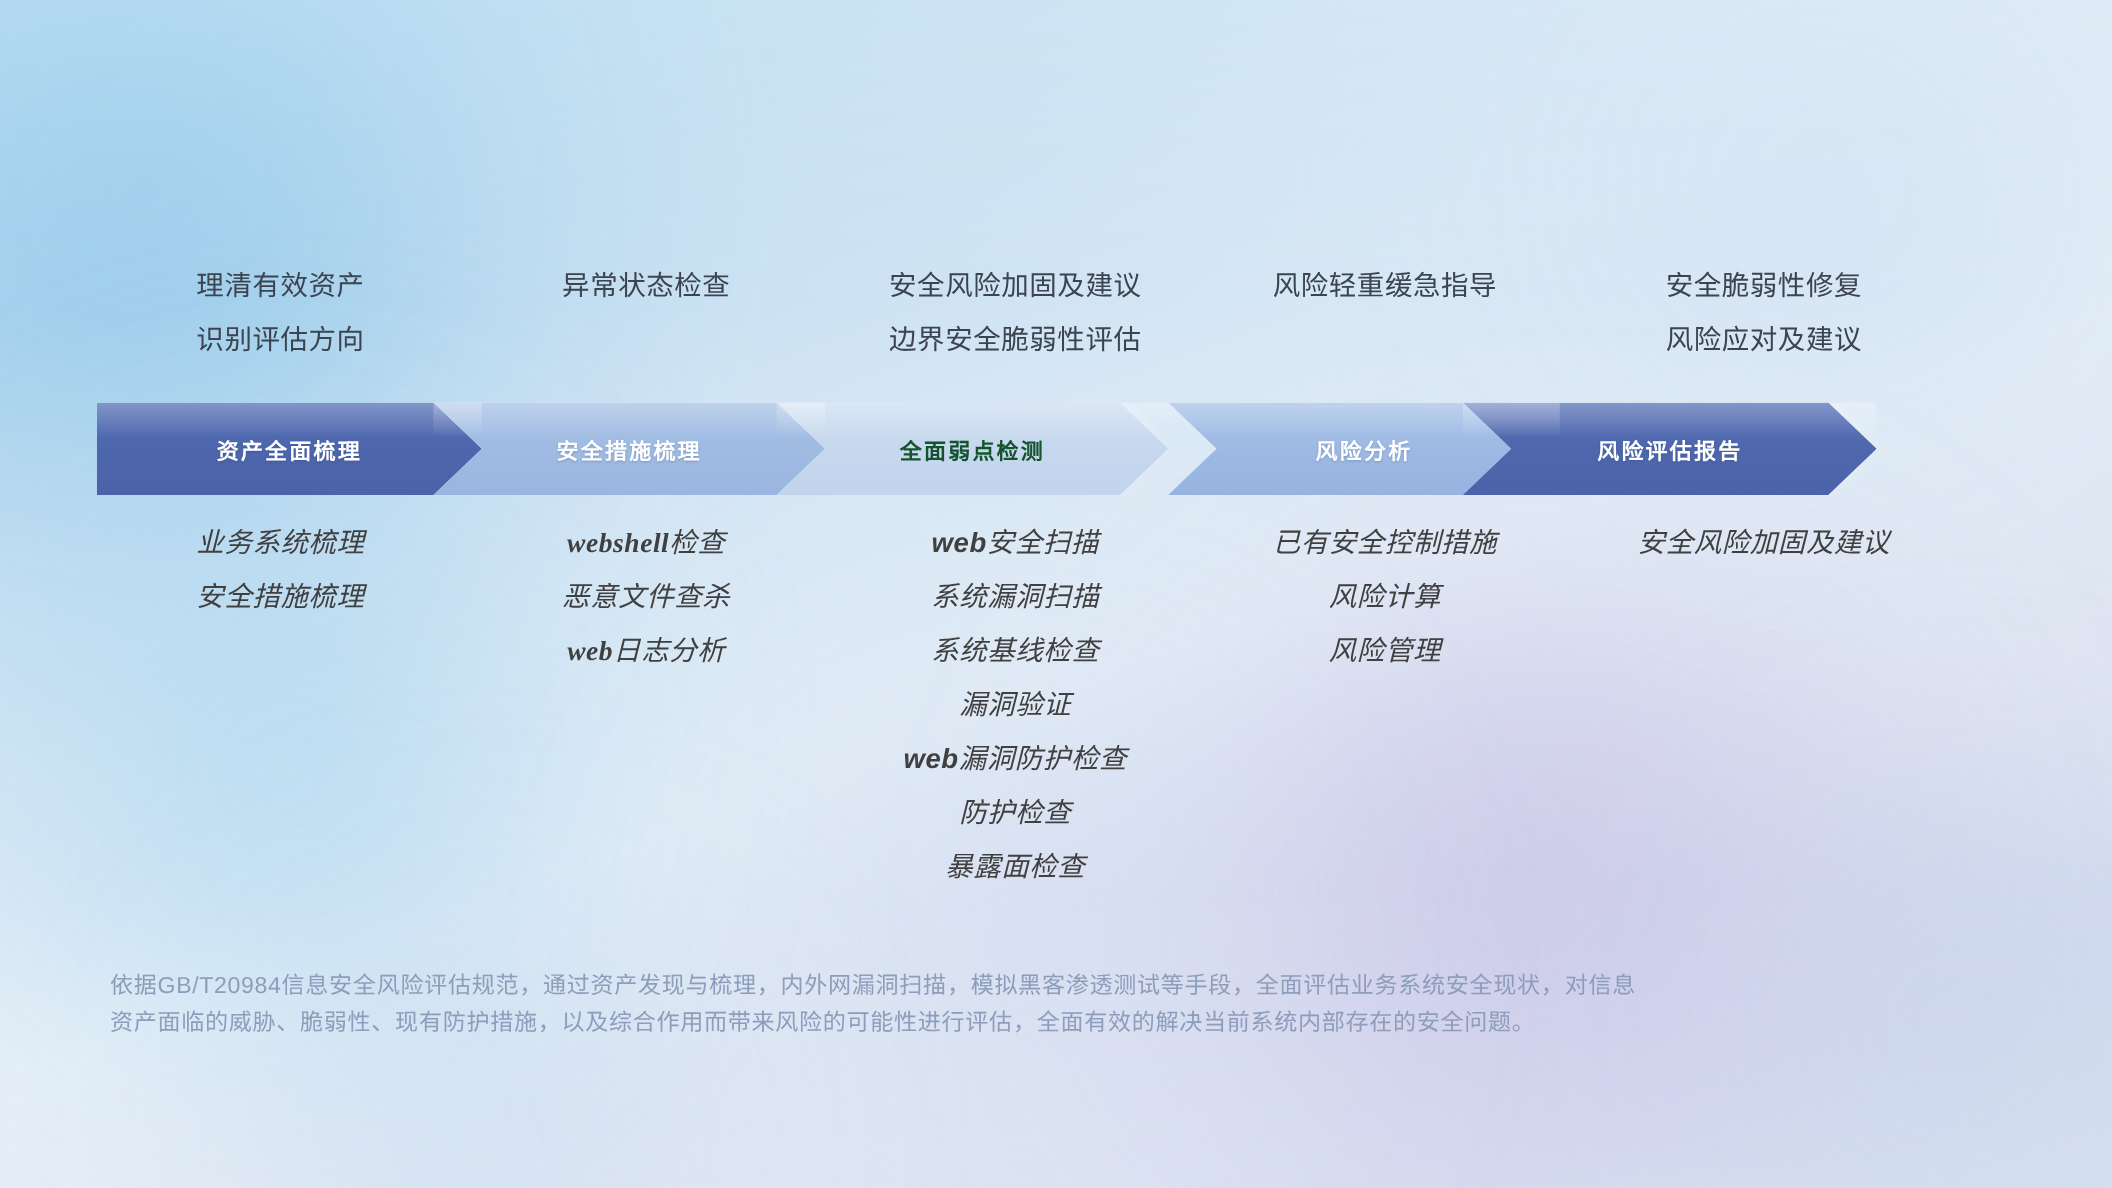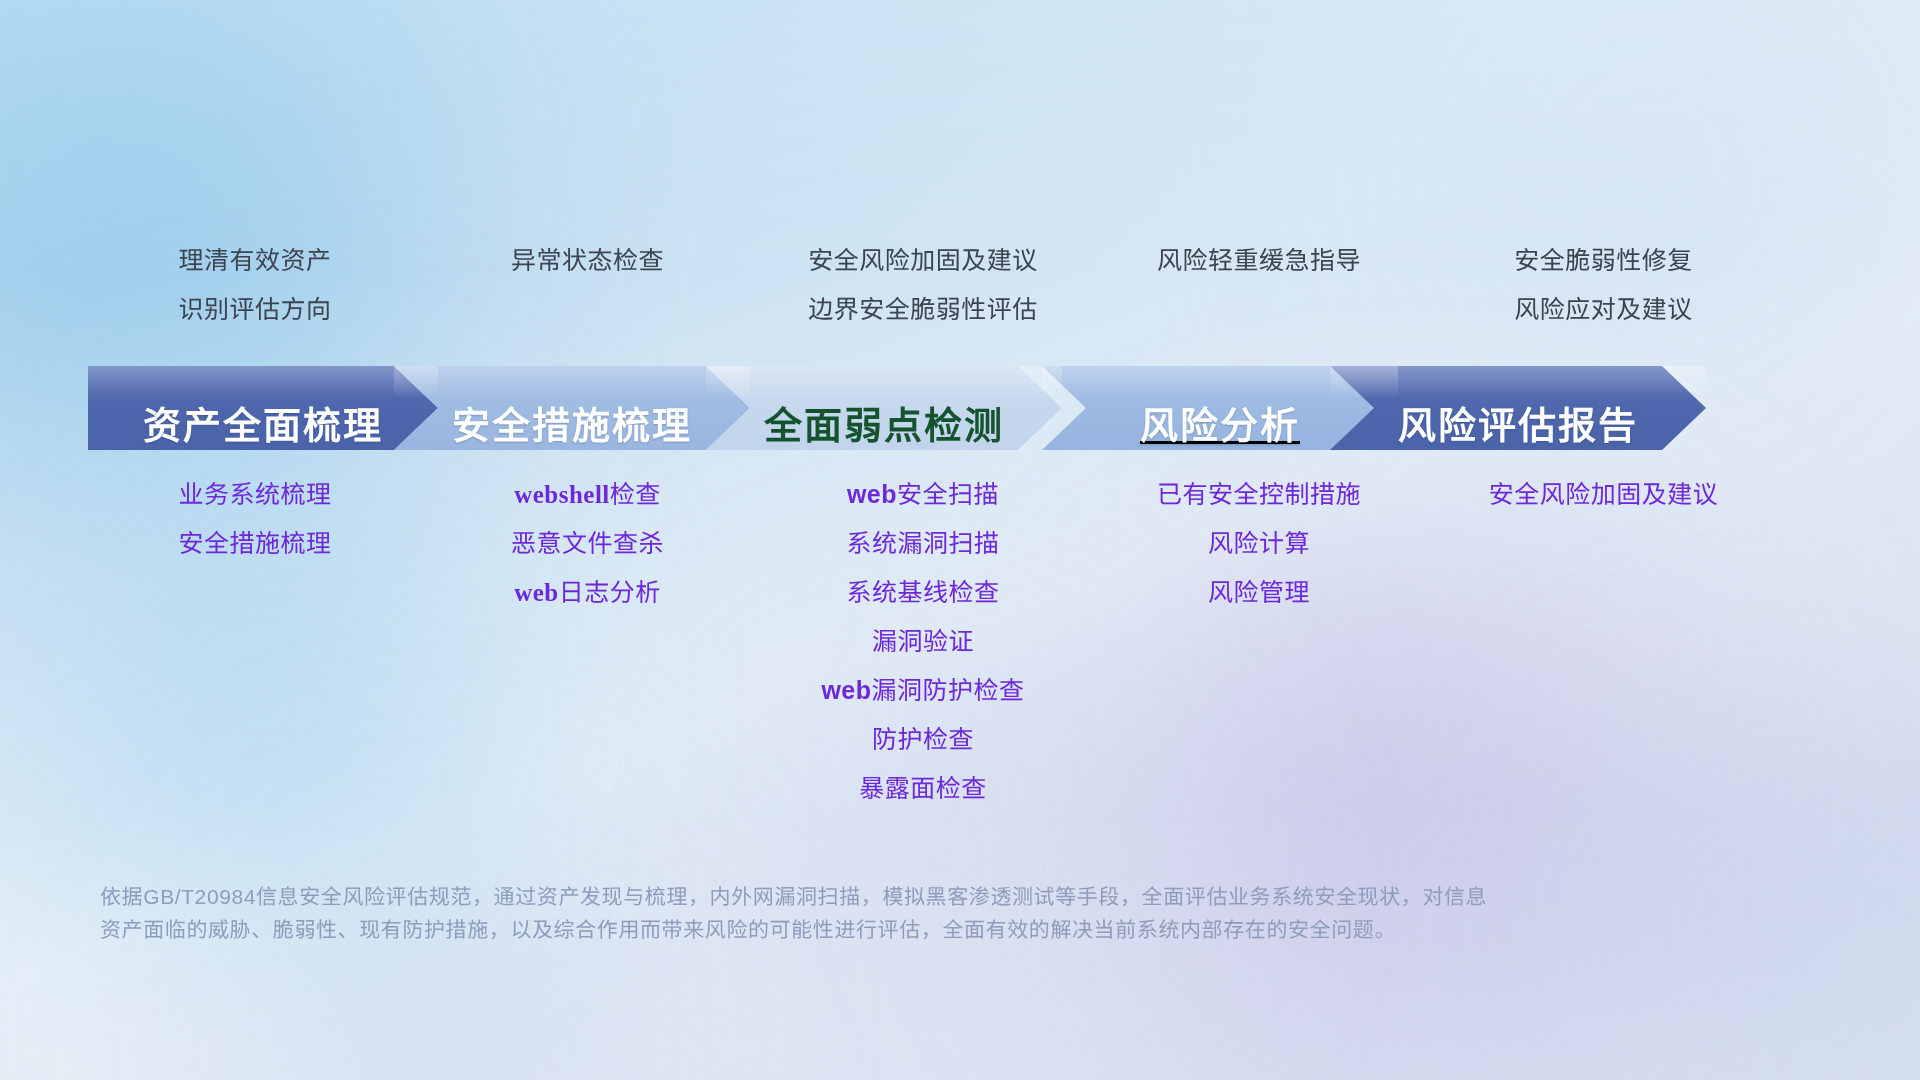"资产全面梳理" .chev { align-items: flex-end -> center; font-size: 38px -> 20px }
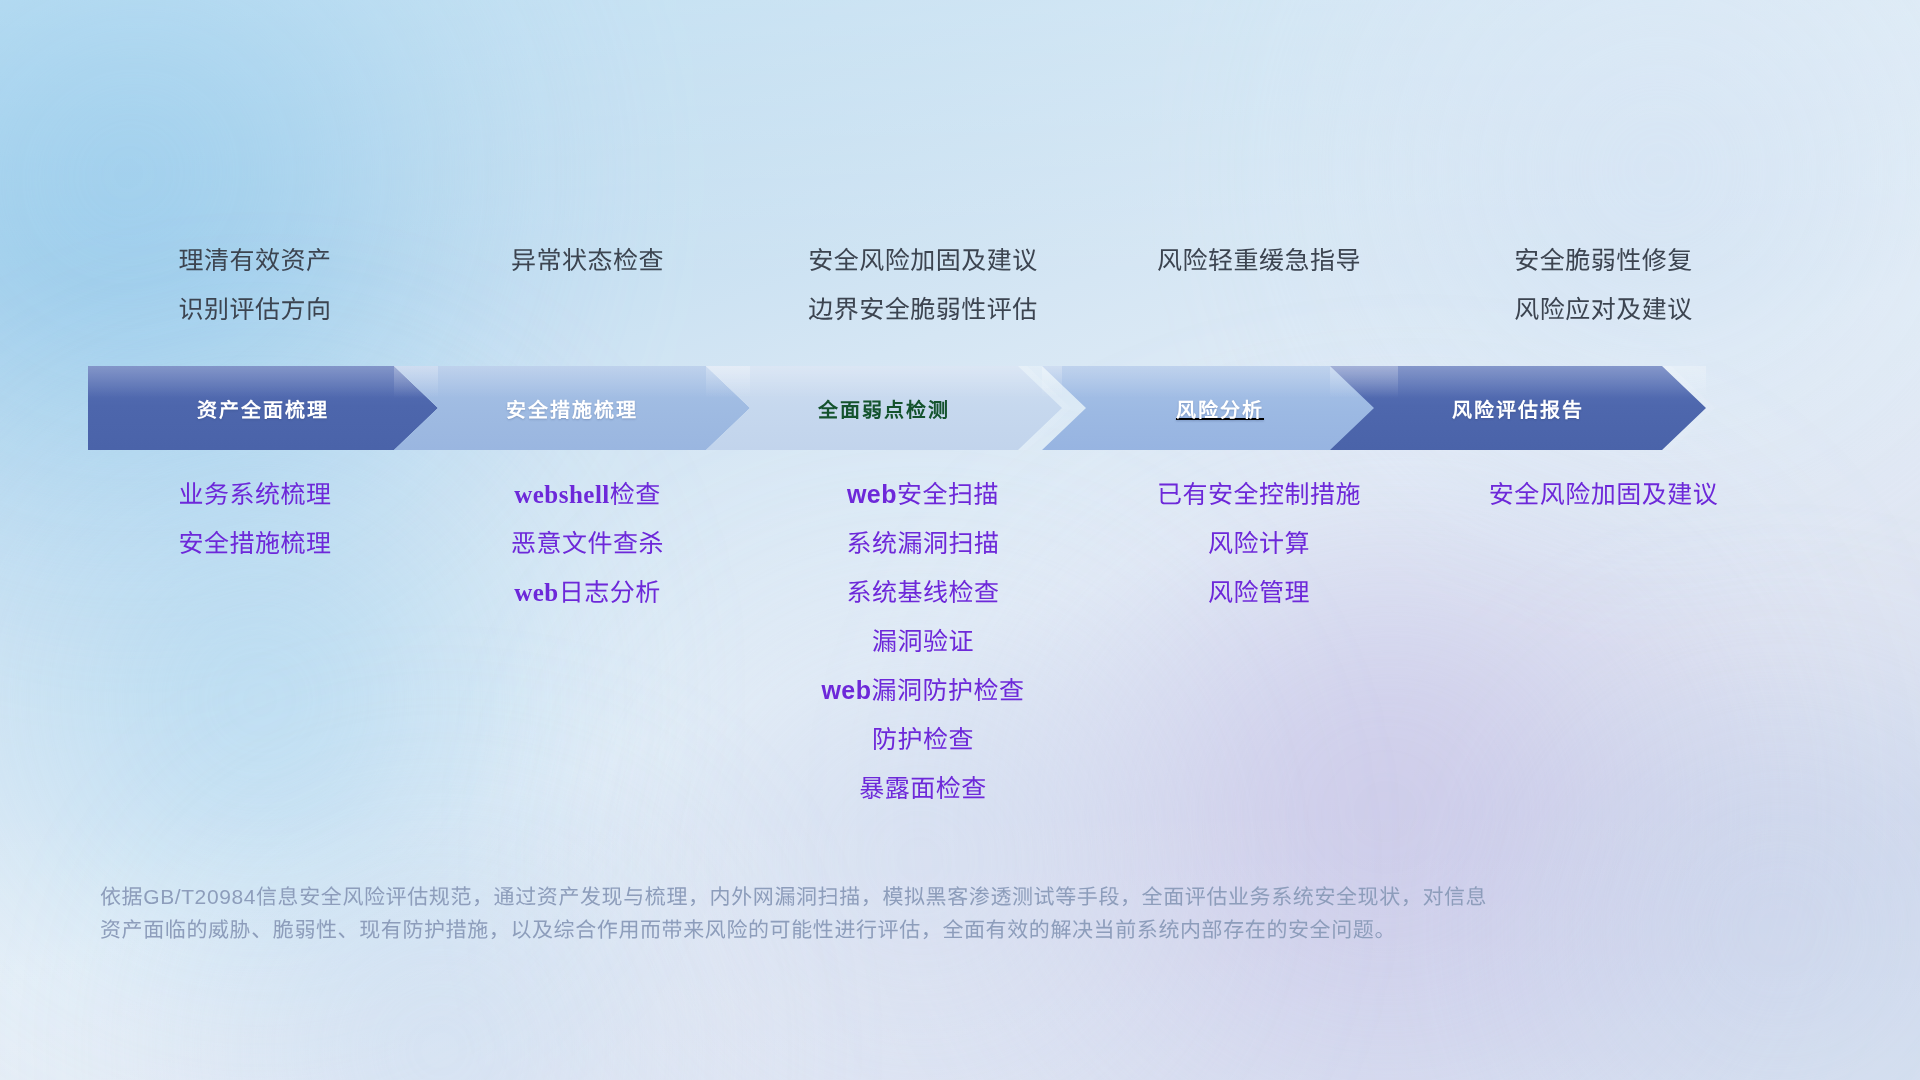"风险分析" #chev3 { left: 954px -> 974px; text-decoration: underline -> none }
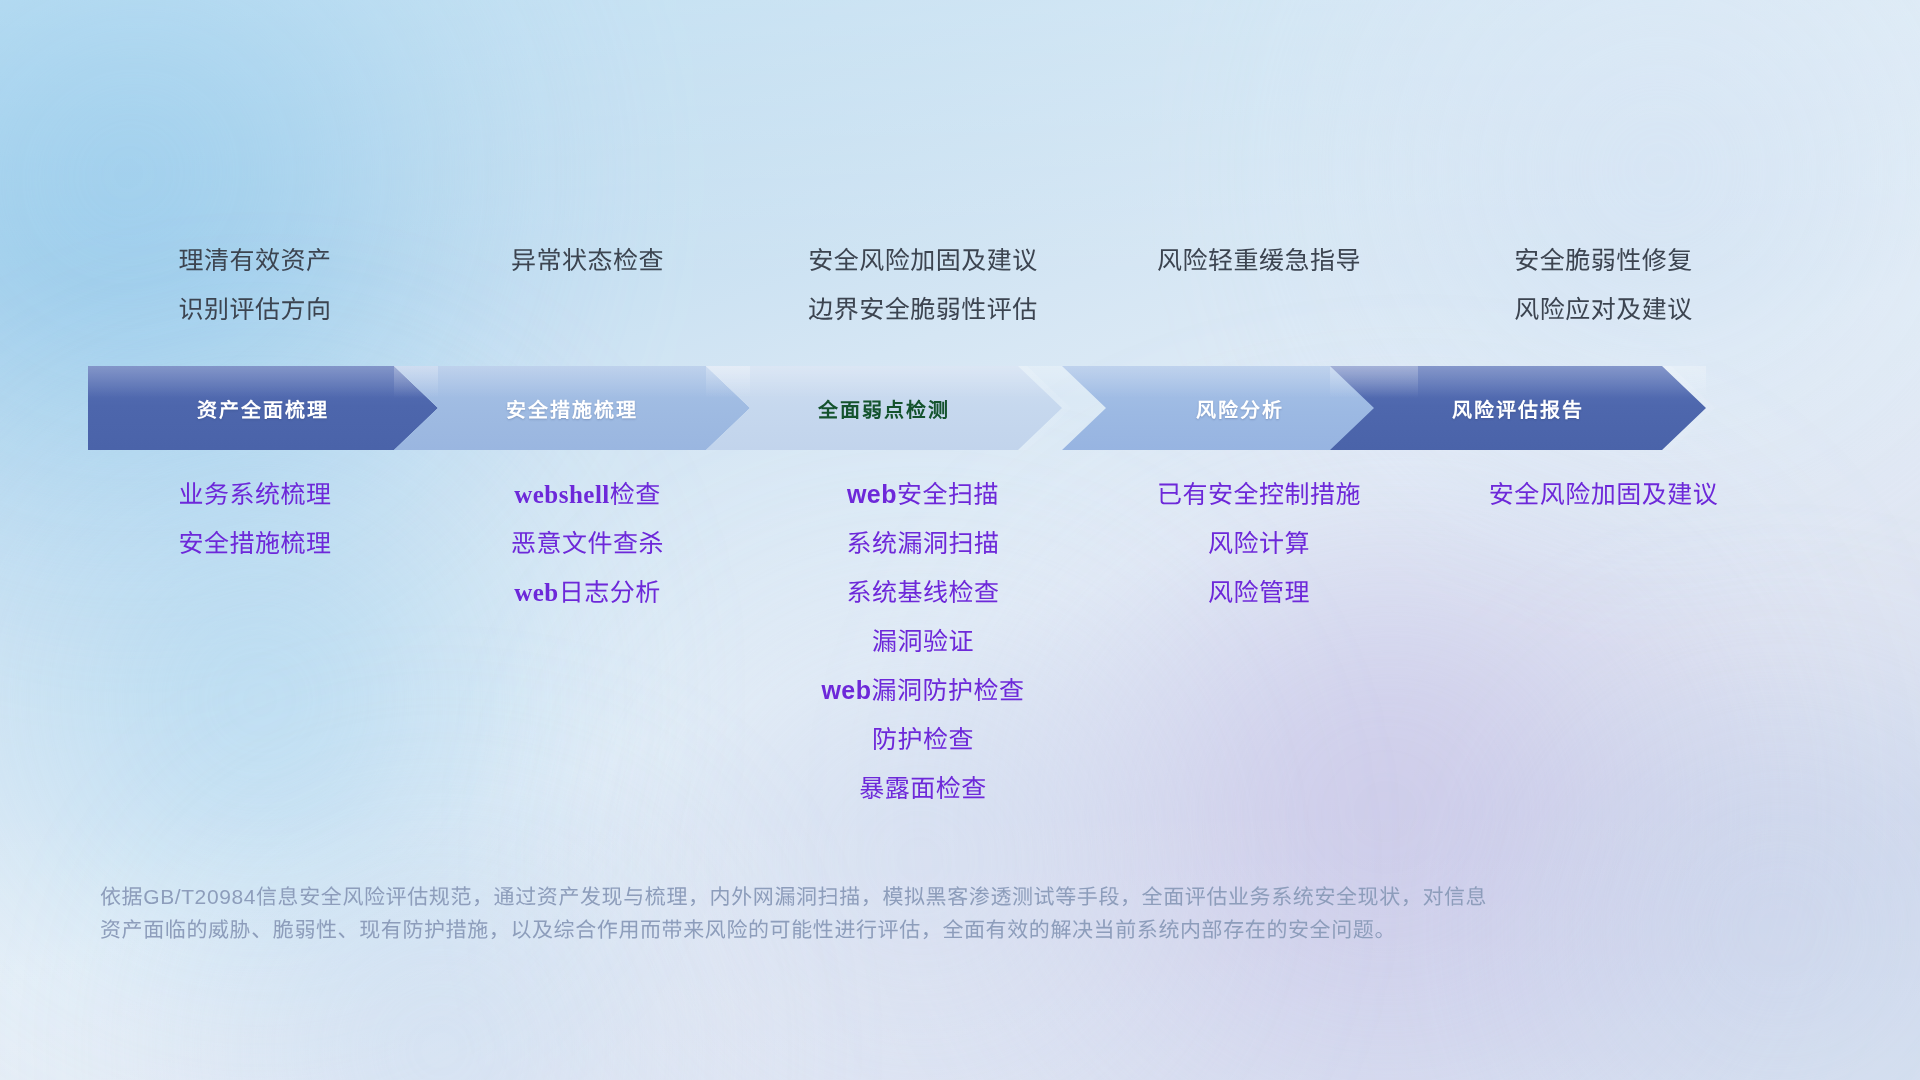"业务系统梳理" .item { color: #6d28d9 -> #404040; font-style: none -> italic }
